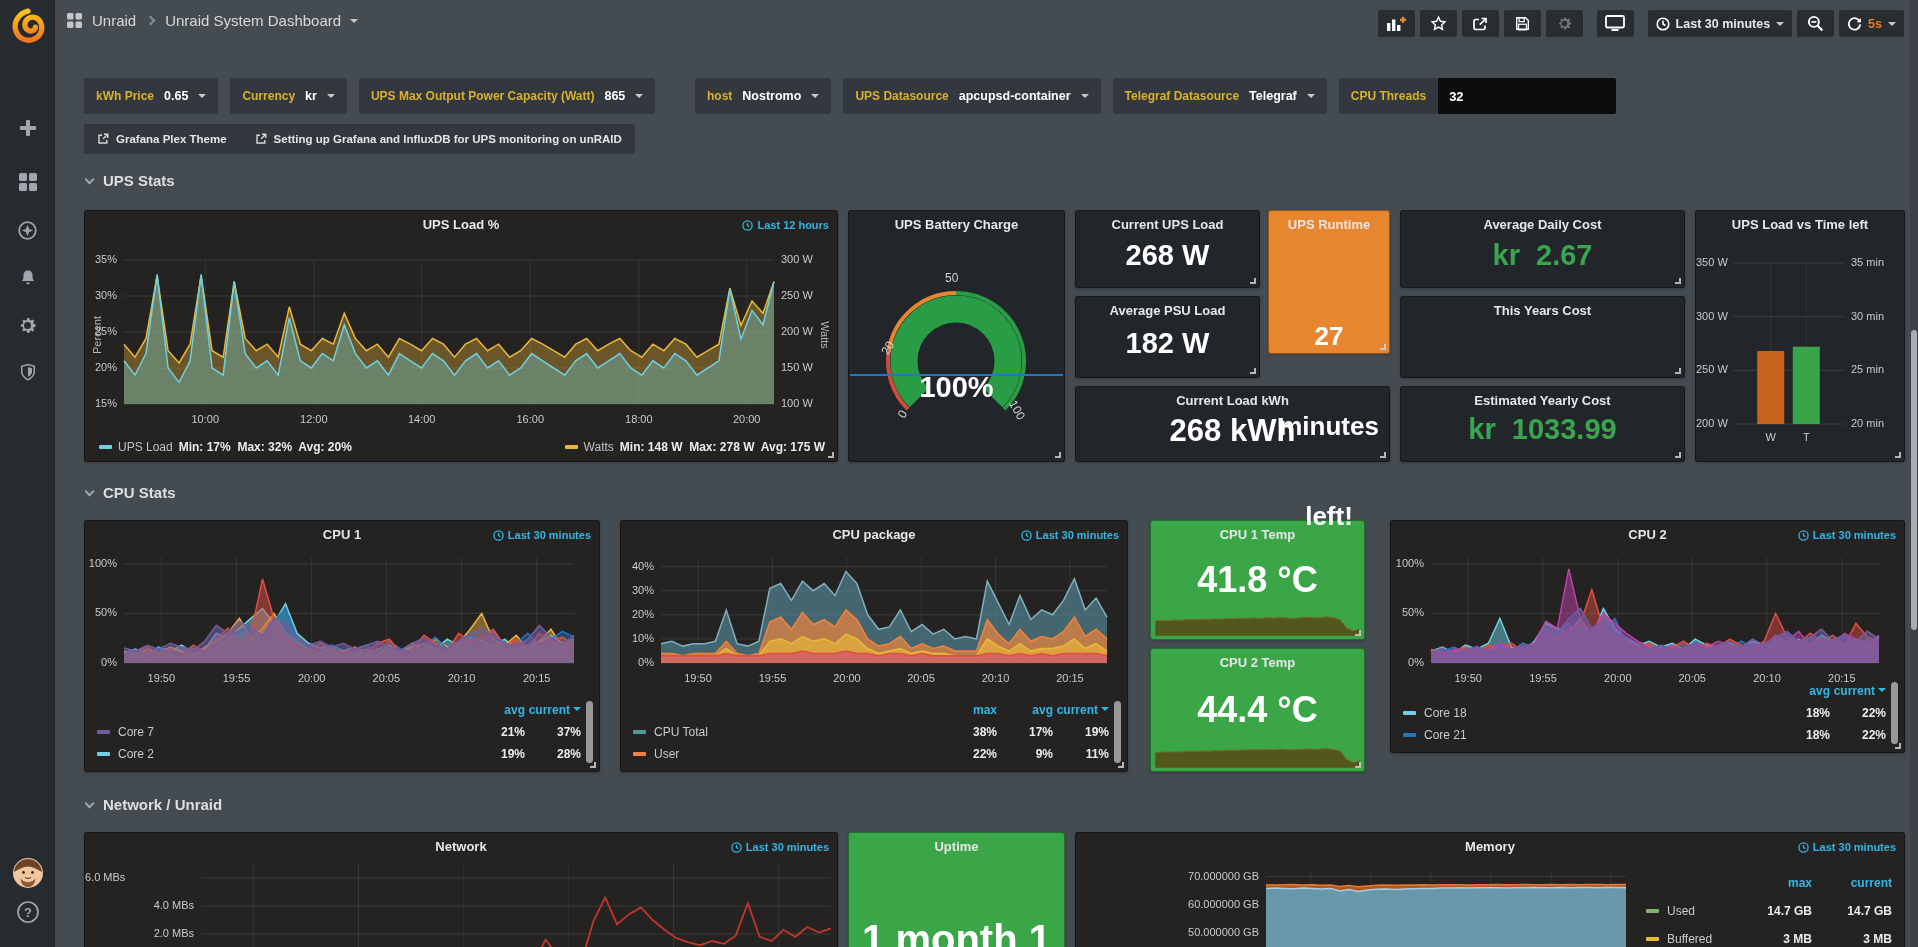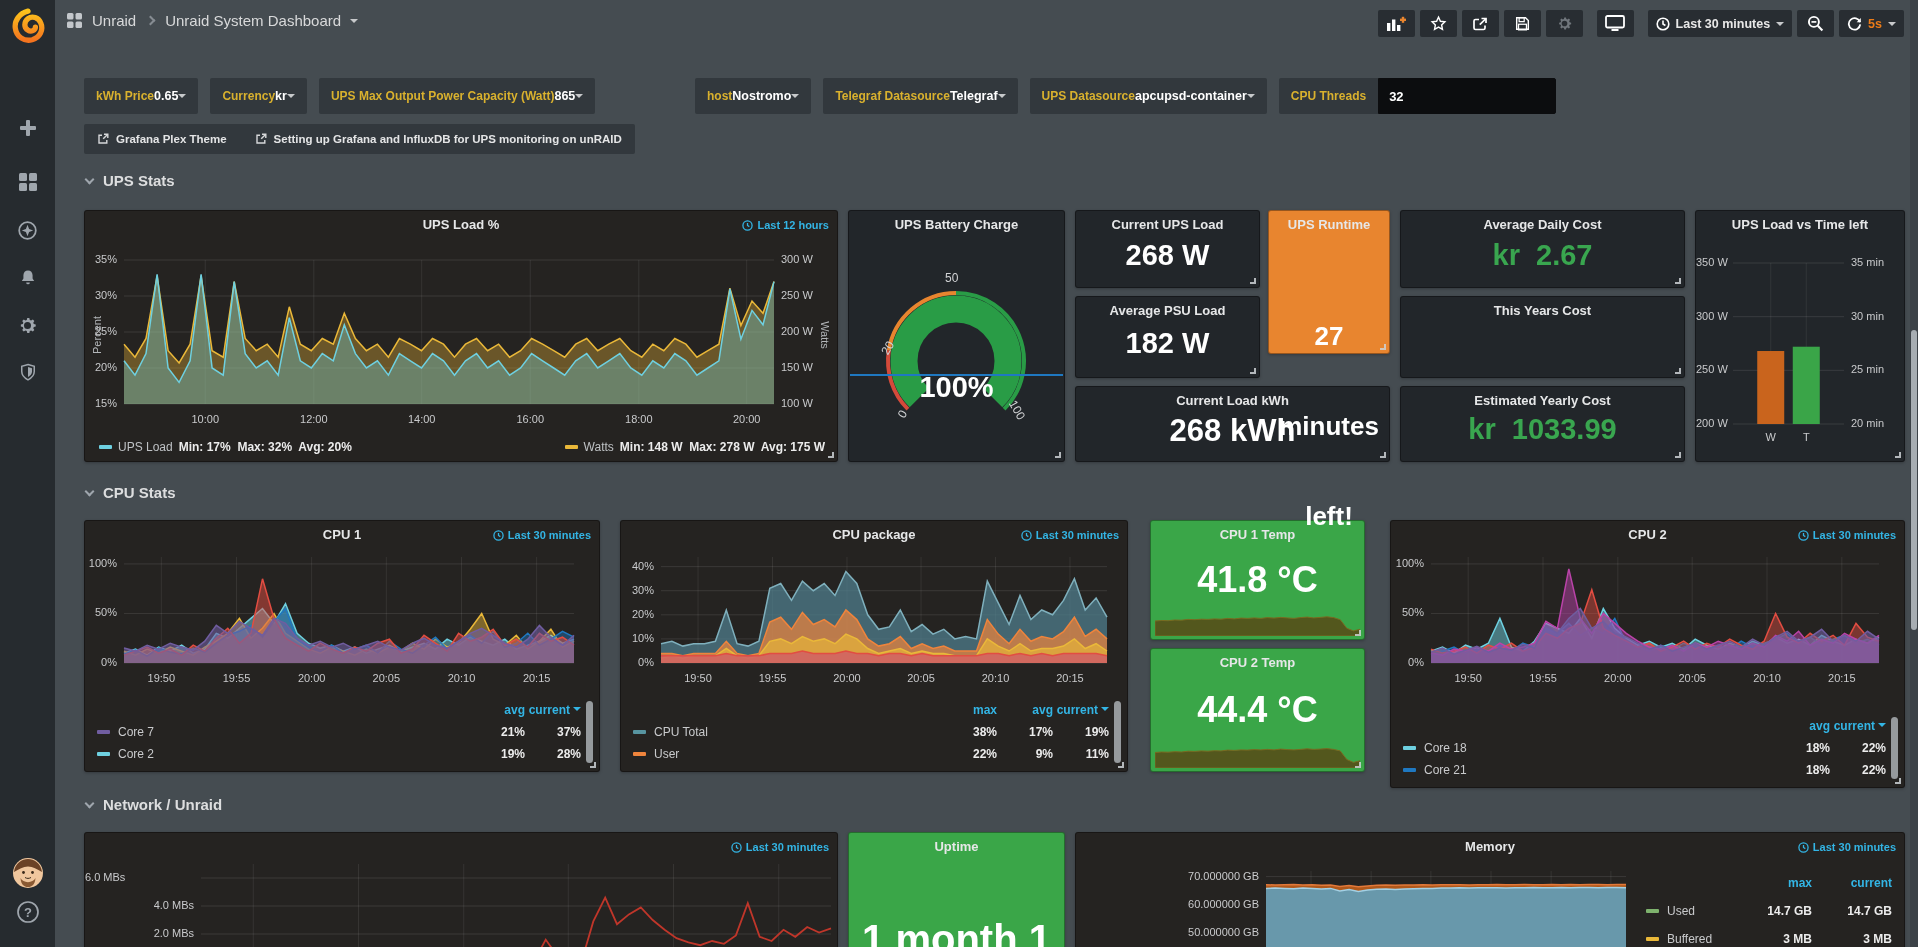"kWh Price" .var { gap: 0 -> 10px }
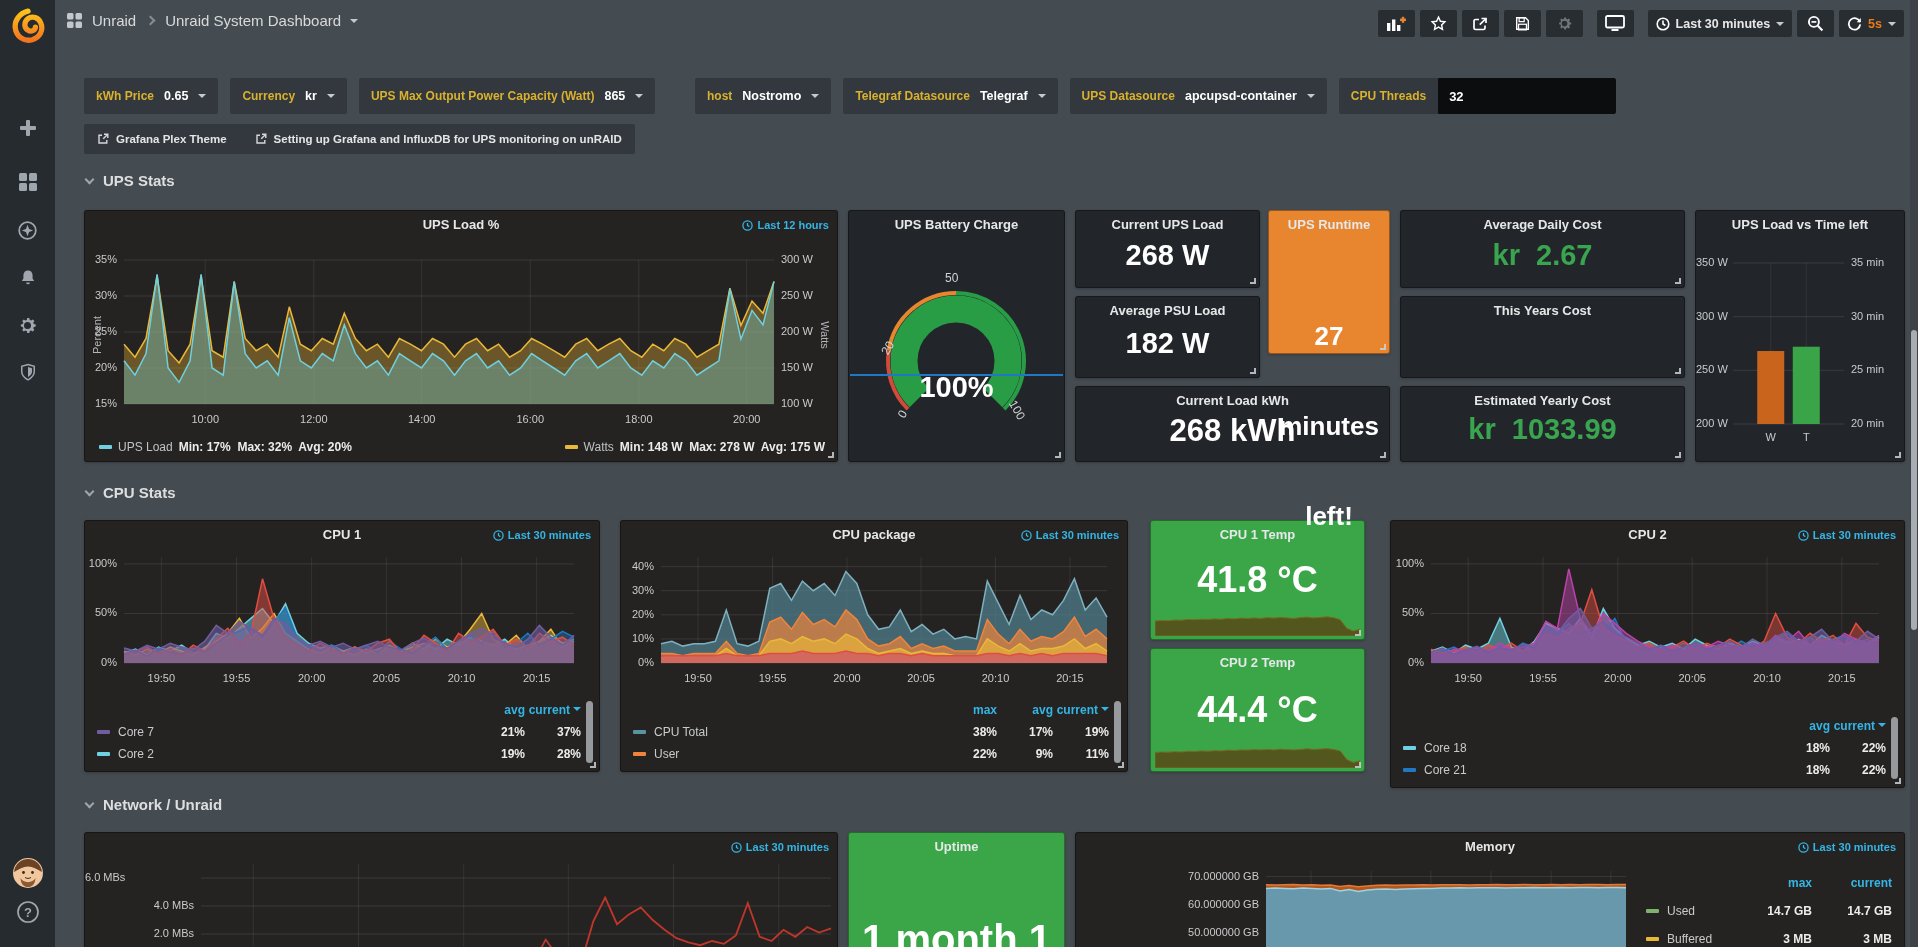"Telegraf Datasource" div.var { order: before "UPS Datasource" -> after "UPS Datasource" }
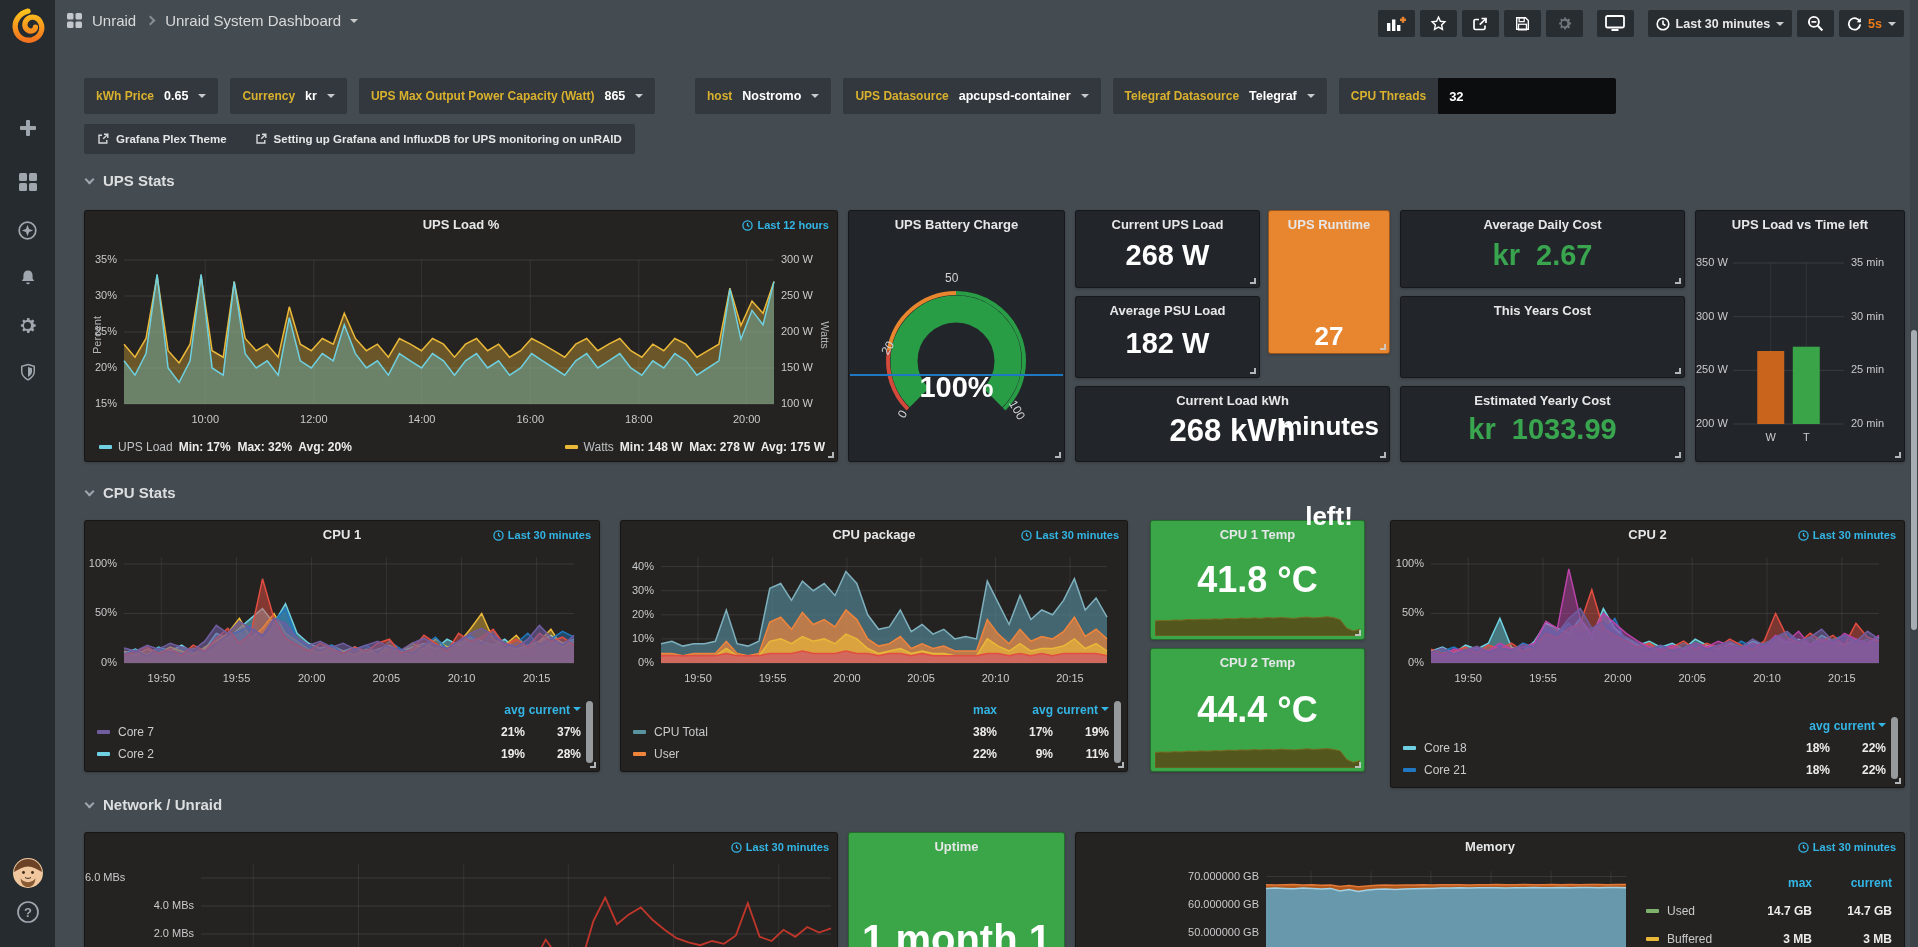"CPU 2" div.panel { height: 268px -> 233px }
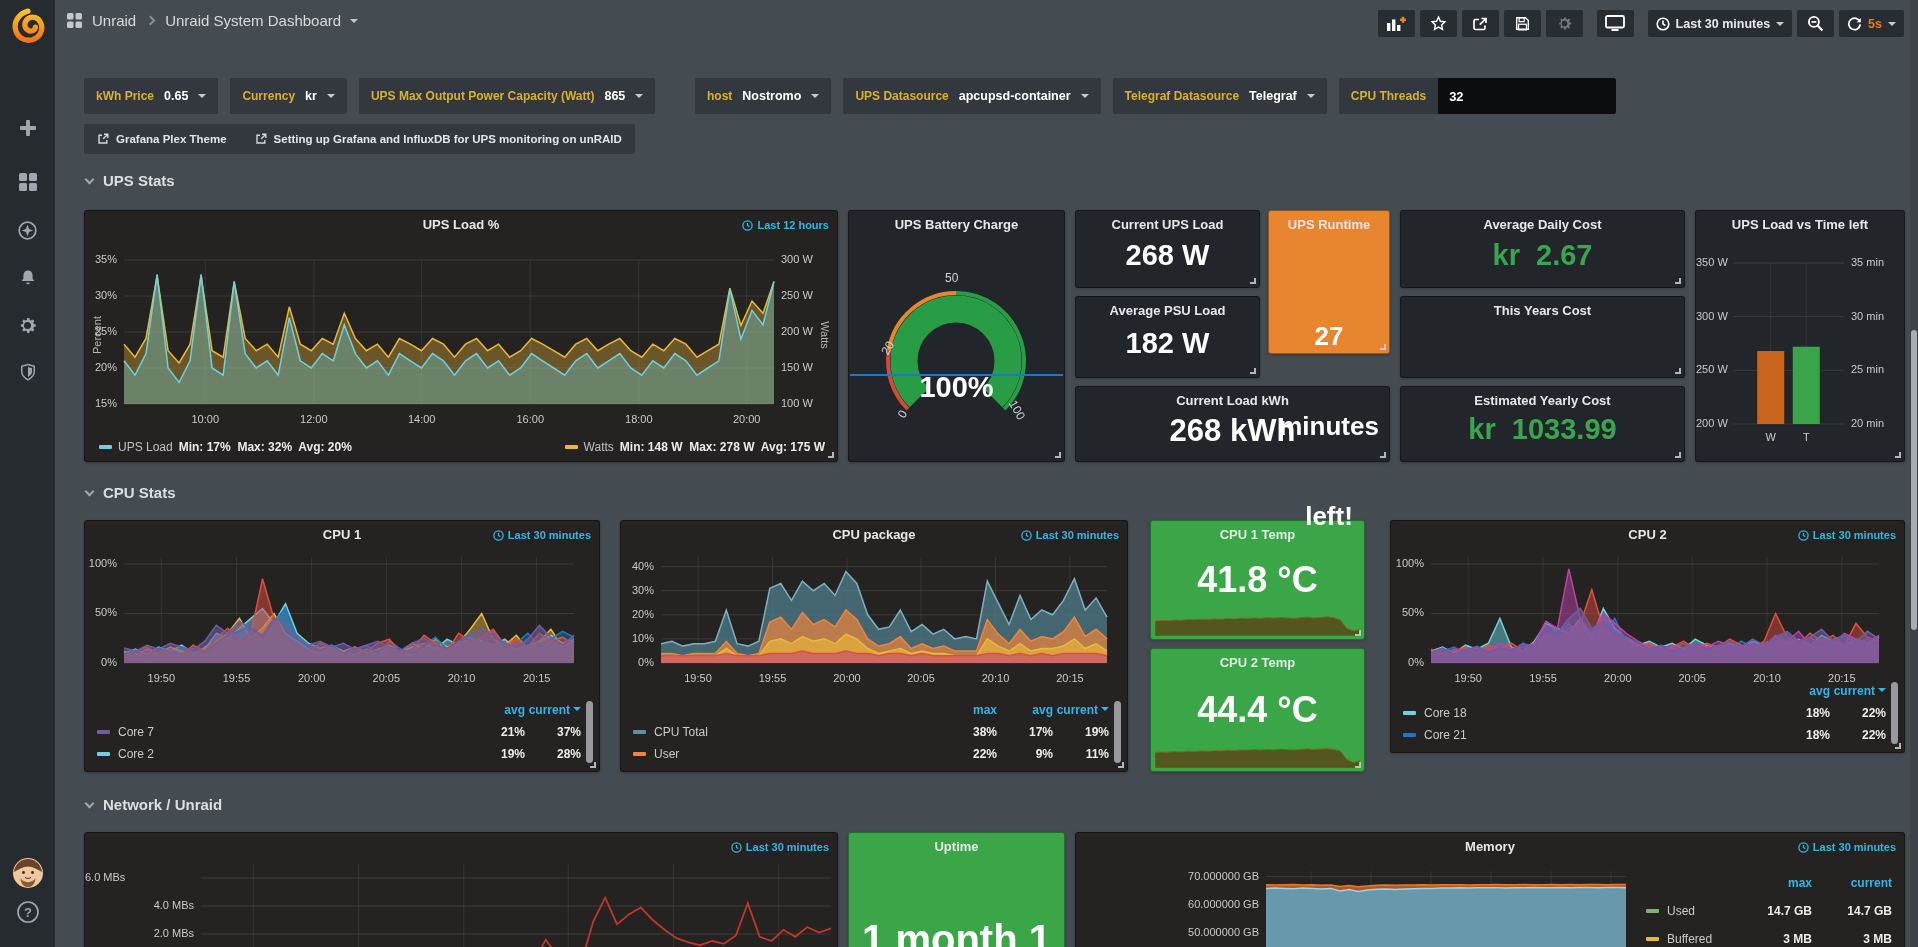"Network" div.panel-title { html: none -> <div>Network</div> }
